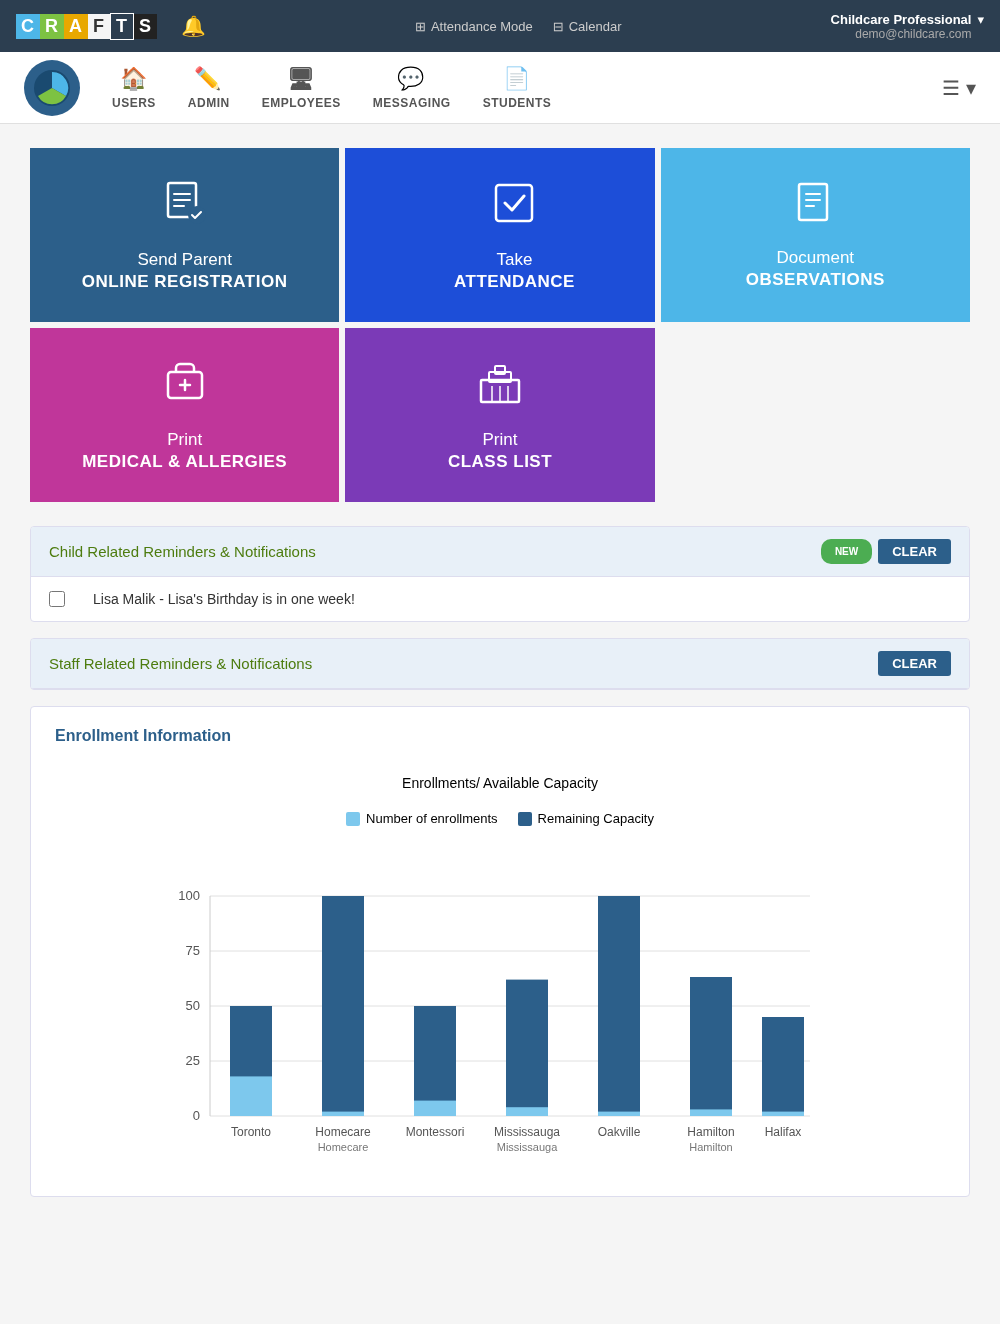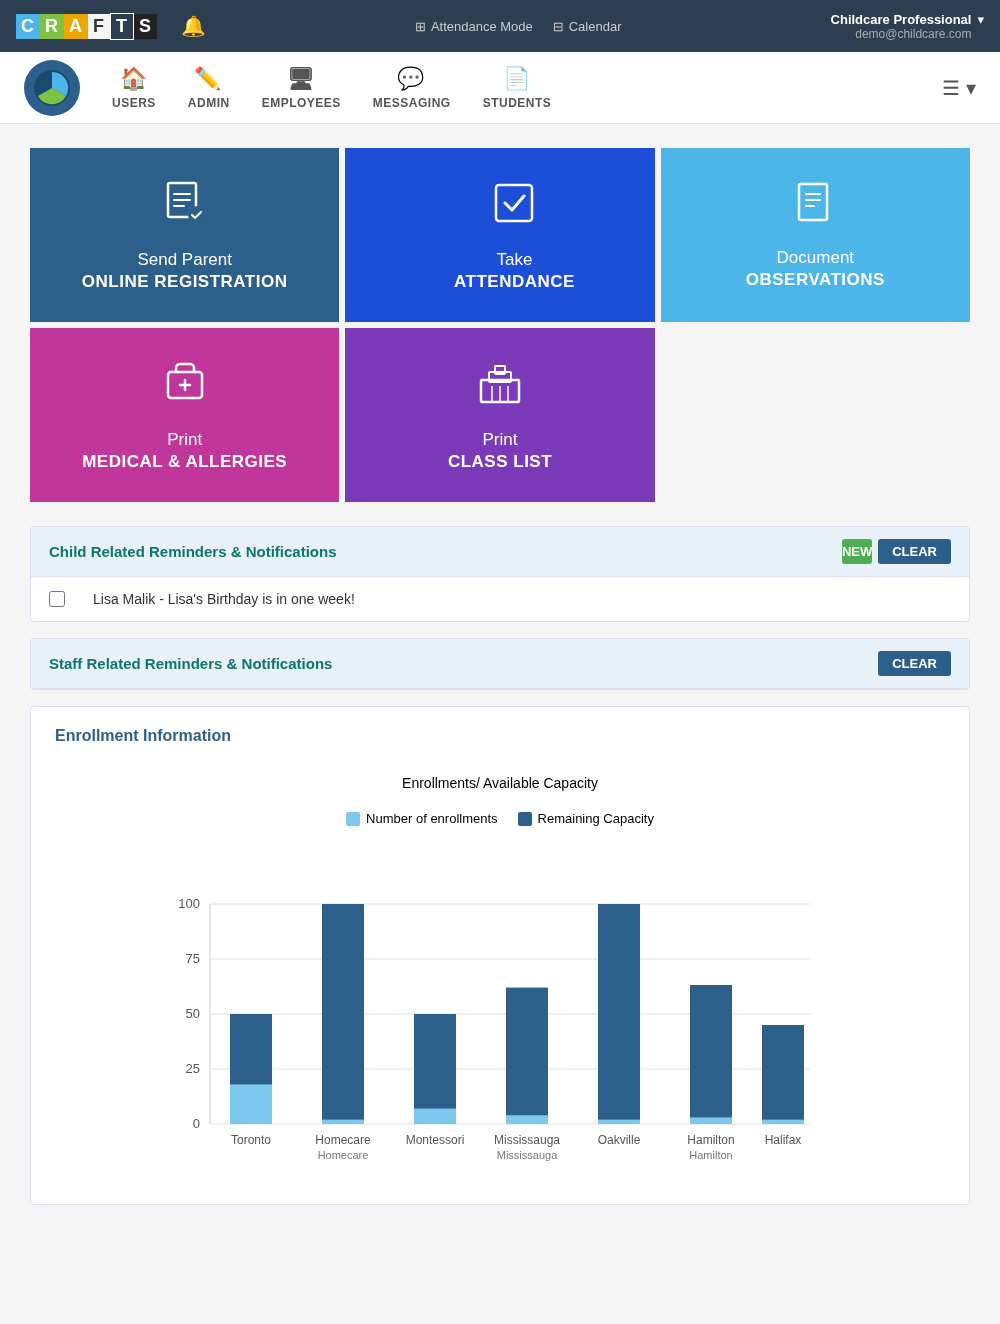"Child Related Reminders & Notifications" .section-title { color: #0f766e -> #4d7c0f; font-weight: bold -> normal }
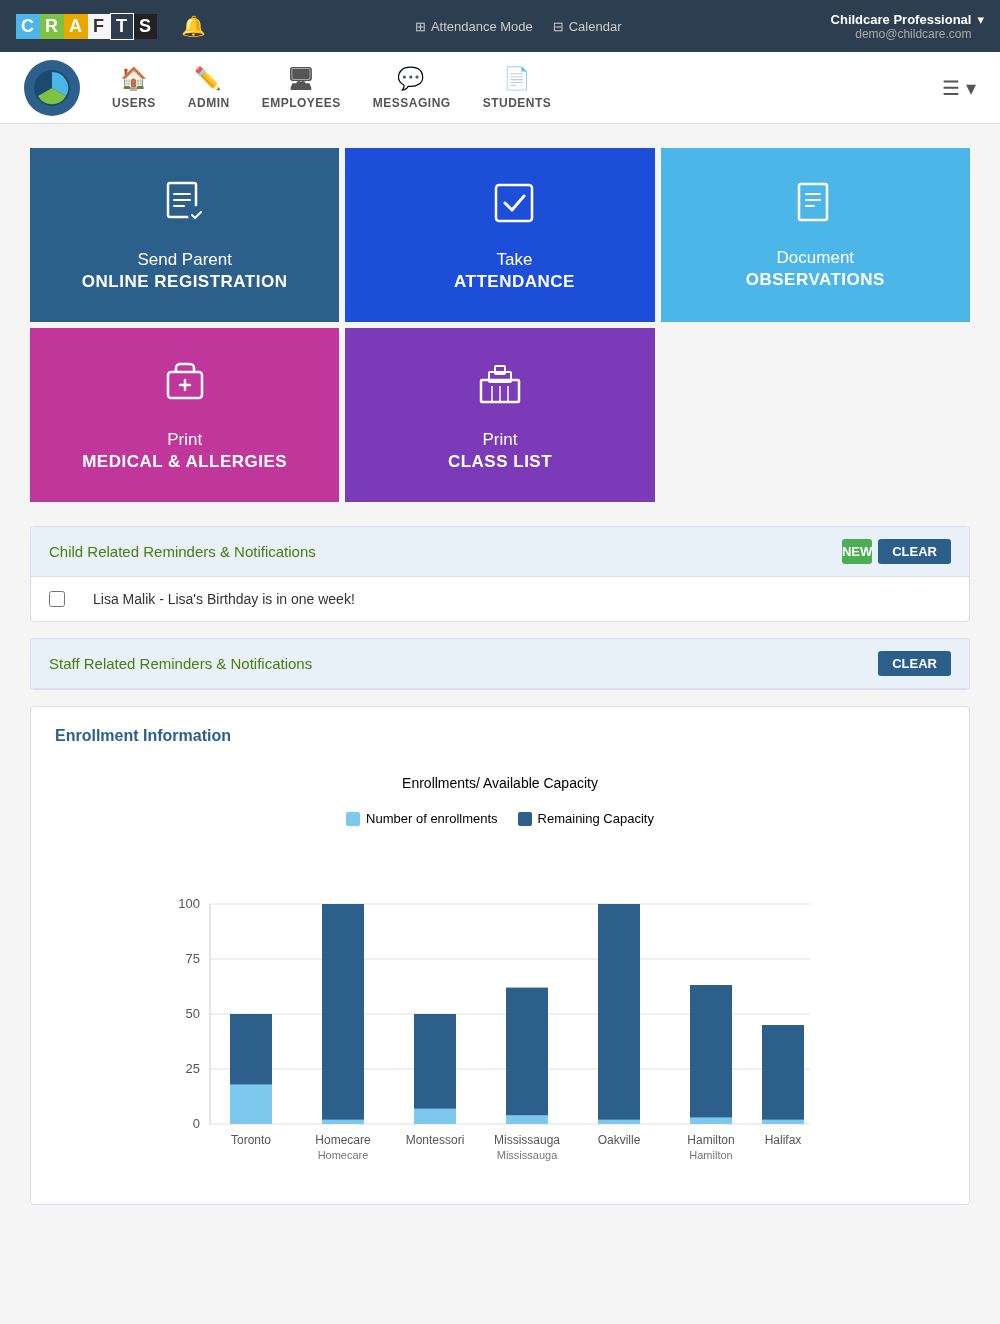"NEW" .btn-new { border-radius: 3px -> 10px; font-size: 13px -> 10px; padding: 5px 0 -> 5px 14px }
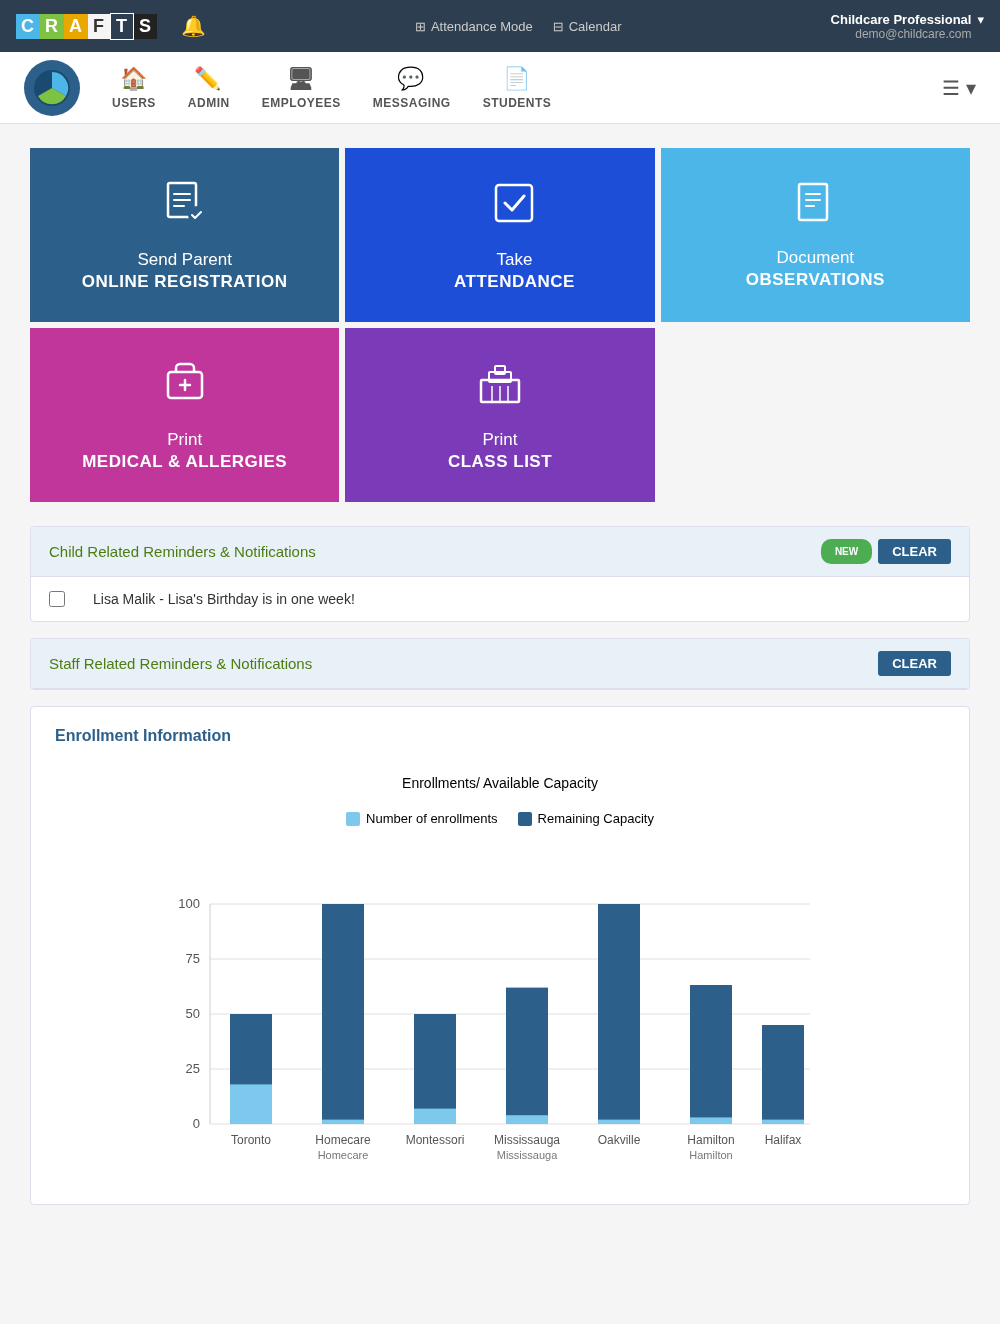"Number of enrollments" .chart-legend { margin-bottom: 28px -> 20px }
